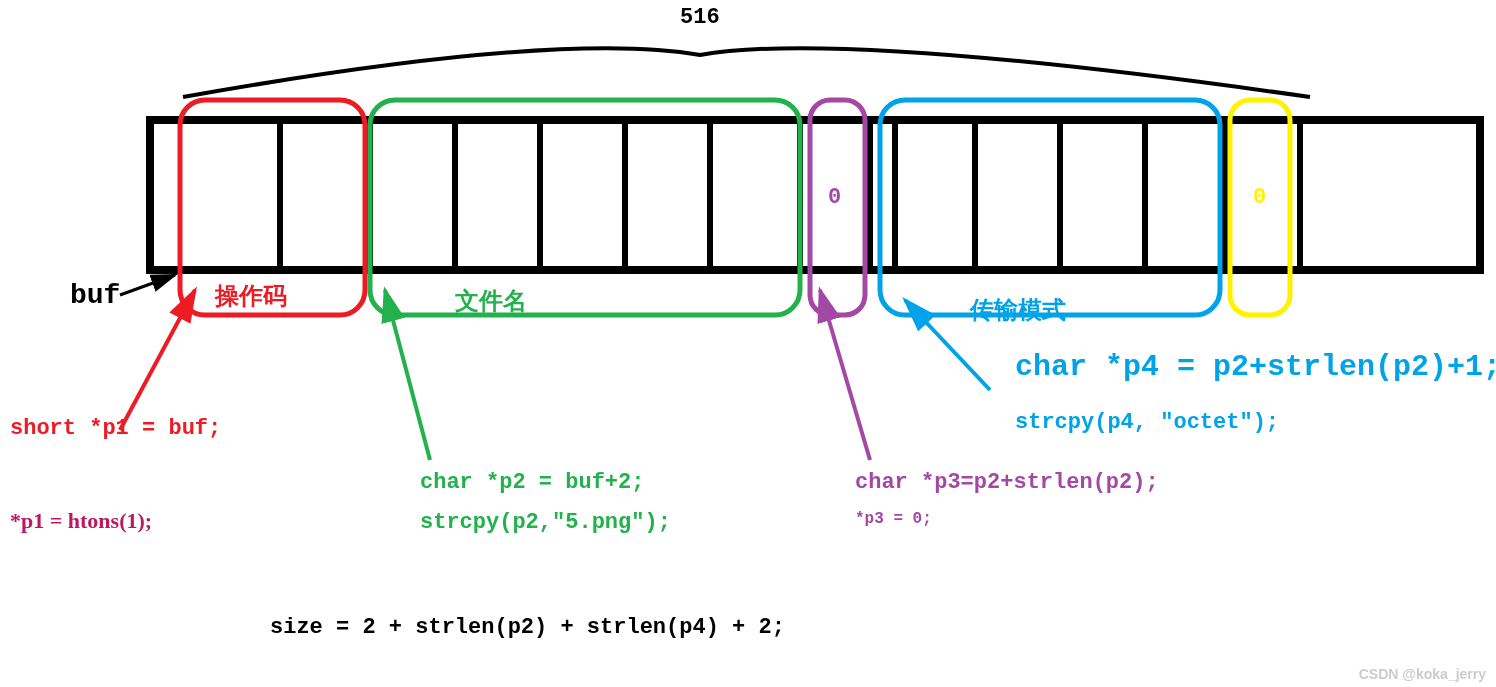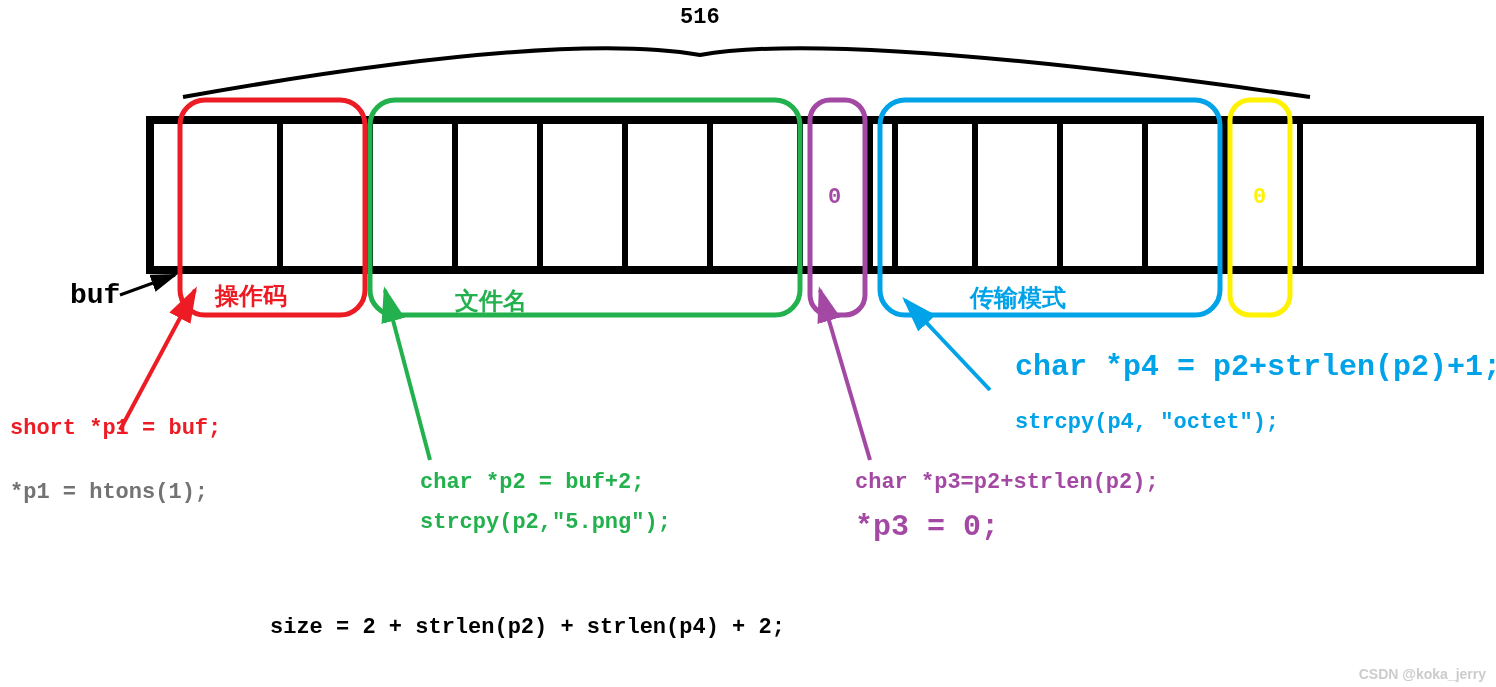"传输模式" div.label { top: 282px -> 294px }
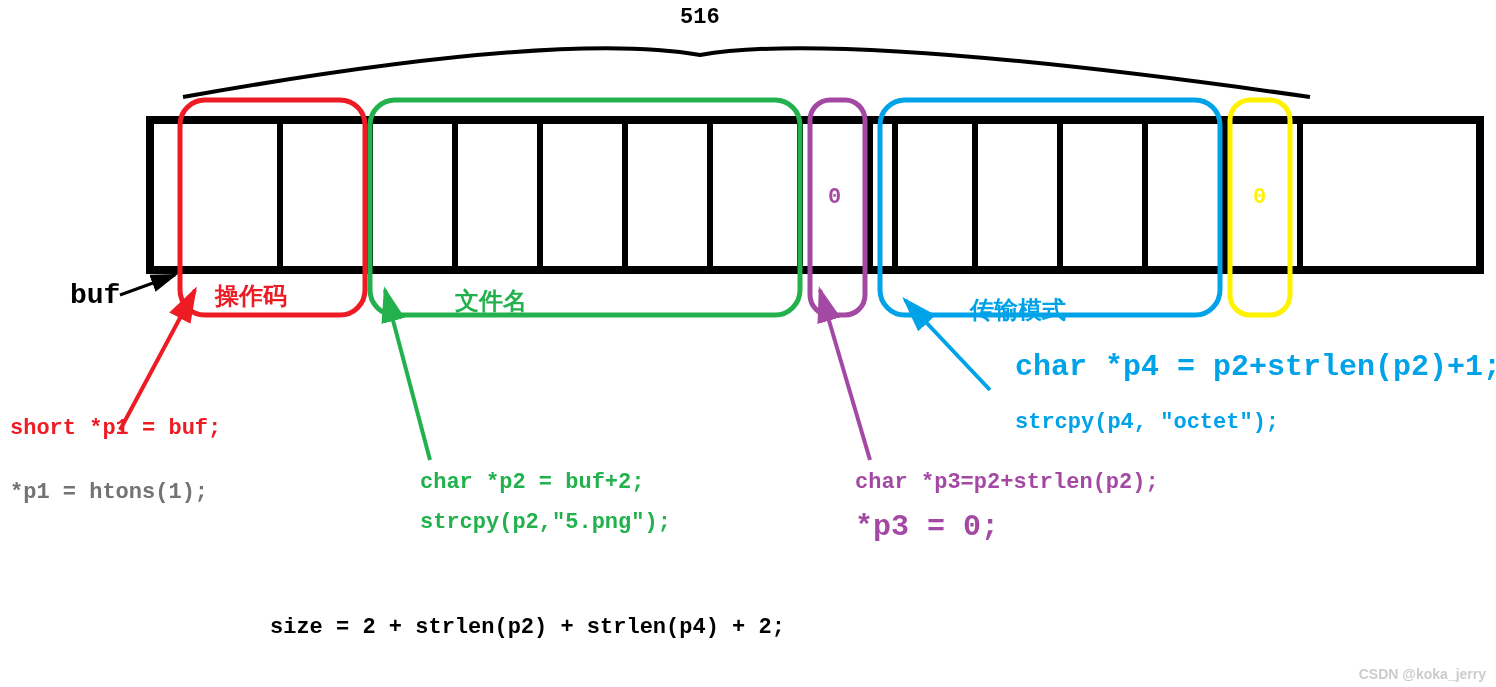"*p1 = htons(1);" div.label { color: #737373 -> #be185d; font-family: none -> Liberation Serif, serif; top: 480px -> 508px }
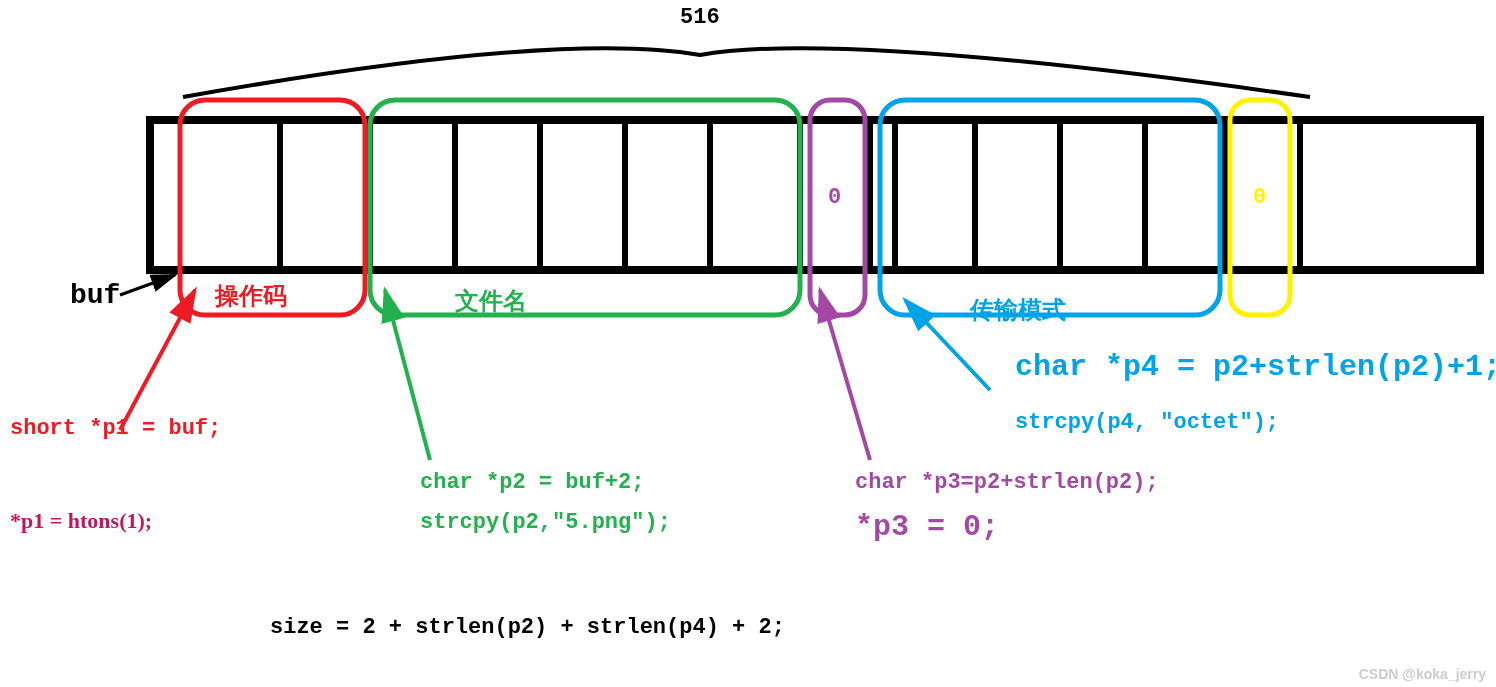"*p3 = 0;" div.label { font-size: 30px -> 16px }
